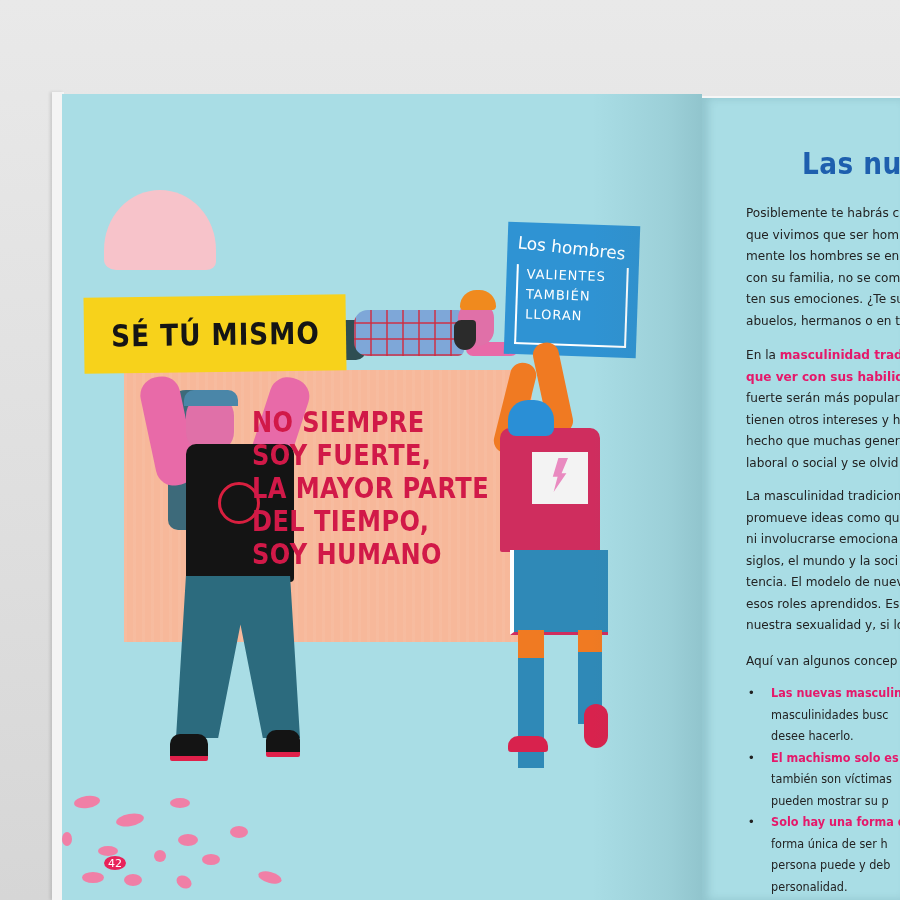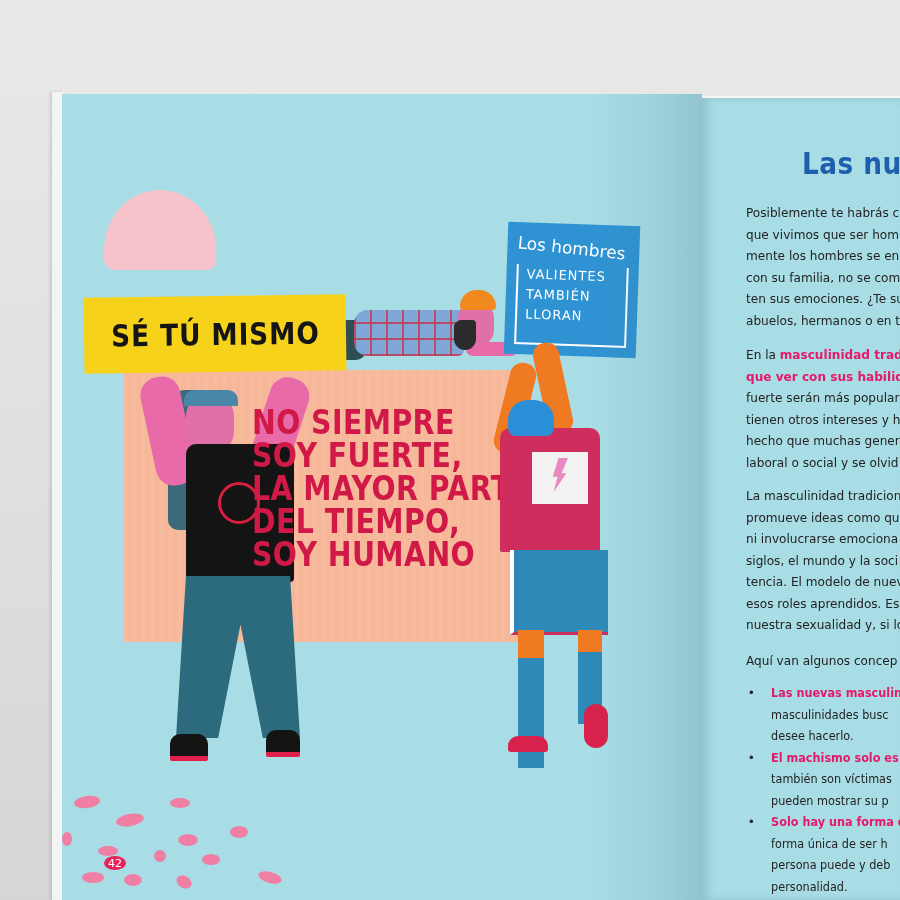"NO SIEMPRE" .board-text { font-size: 33px -> 28px }
